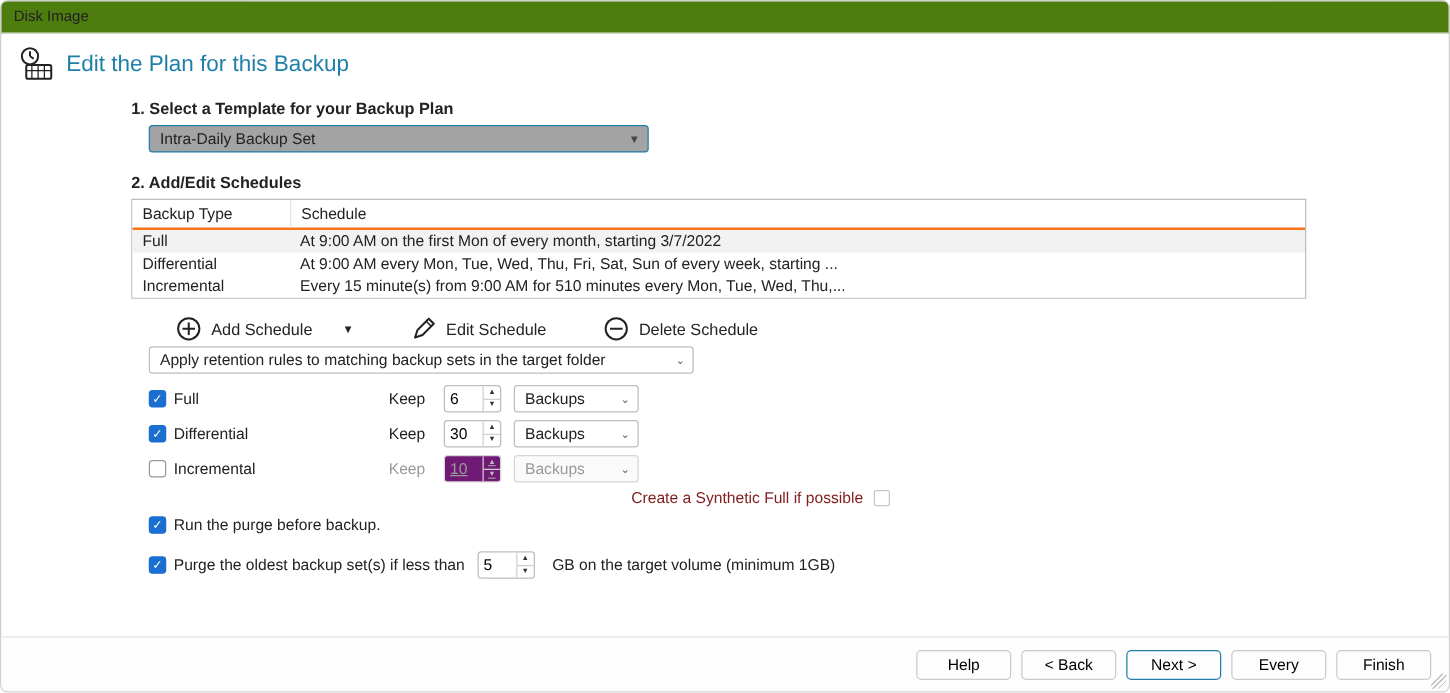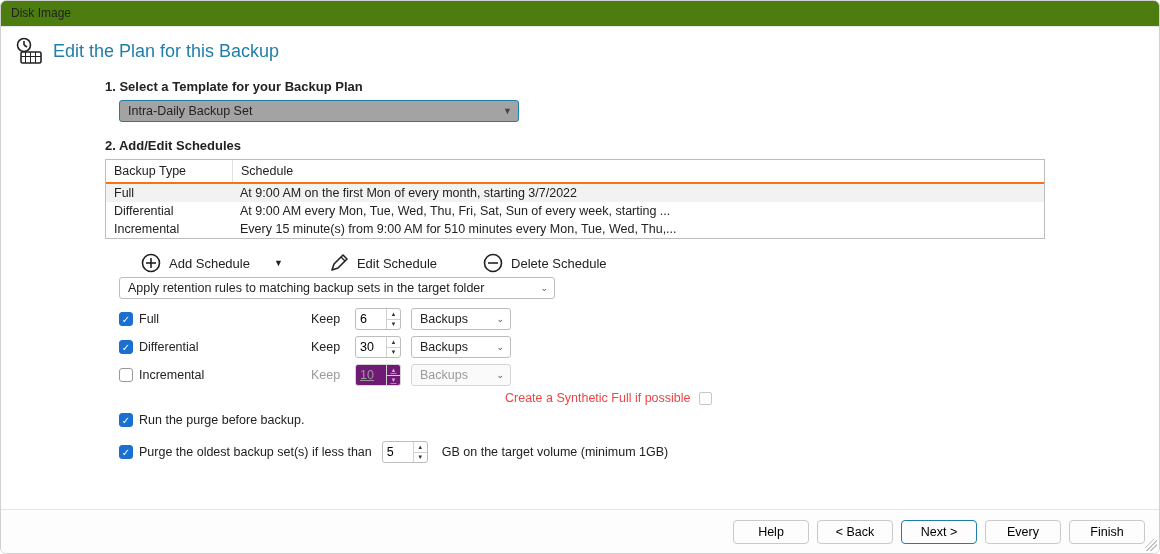"Create a Synthetic Full if" .syn-row { color: #ef4444 -> #7f1d1d }
